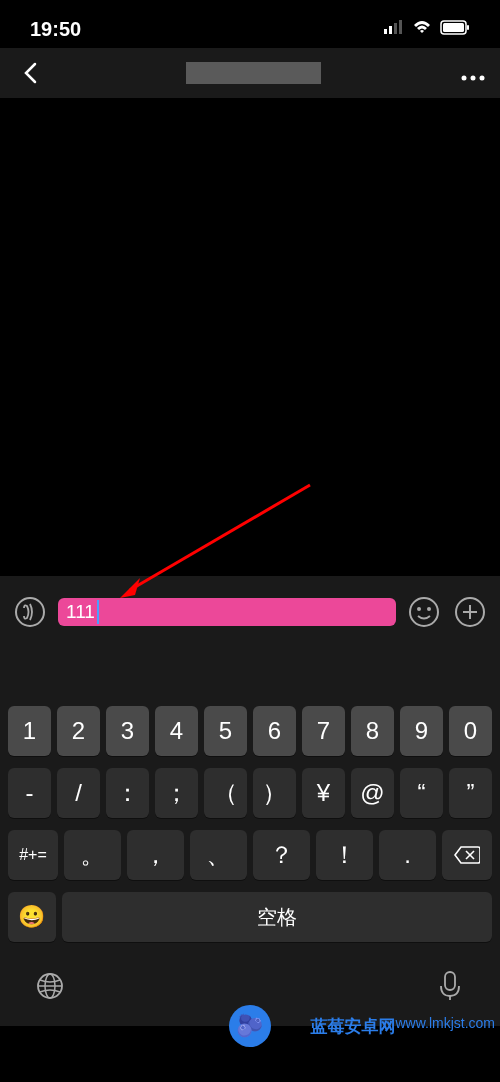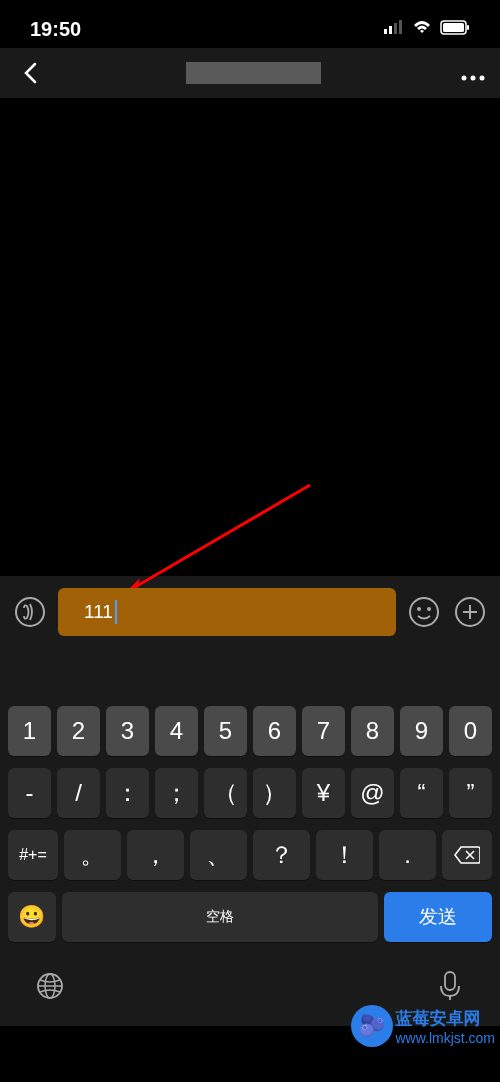"111" .text-input { background: #a16207 -> #ec4899; height: 48px -> 28px; padding: 0 26px -> 0 8px }
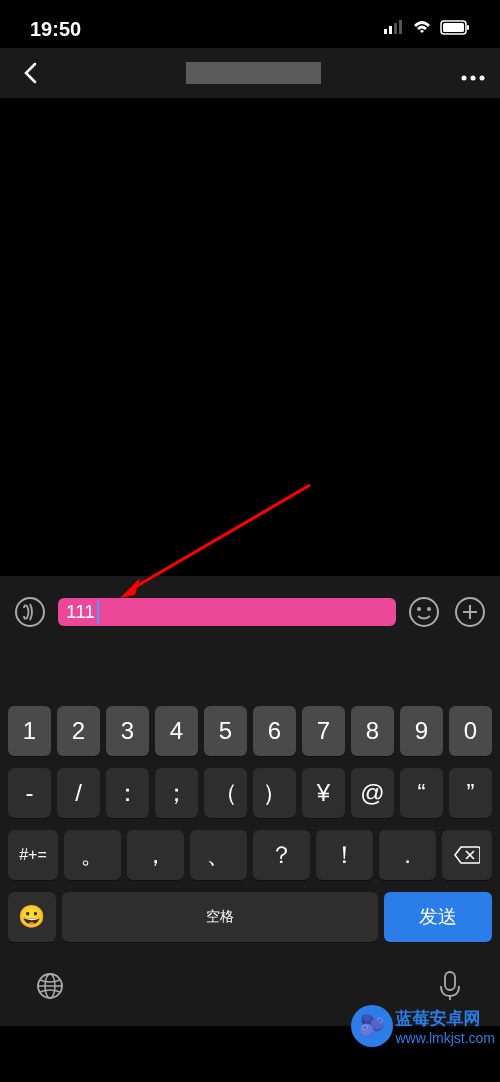"空格" .key-space { font-size: 14px -> 20px }
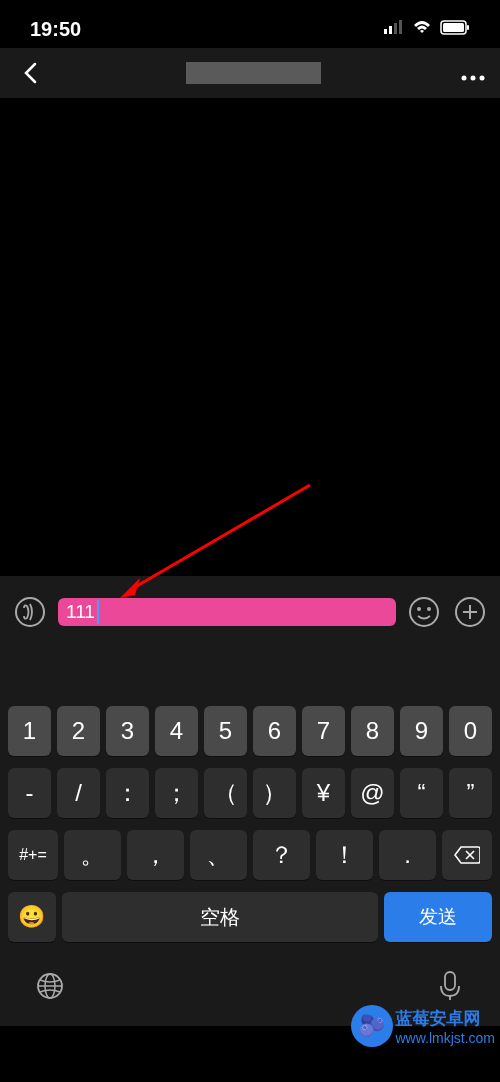"发送" div.key { html: <div>发送</div> -> none }
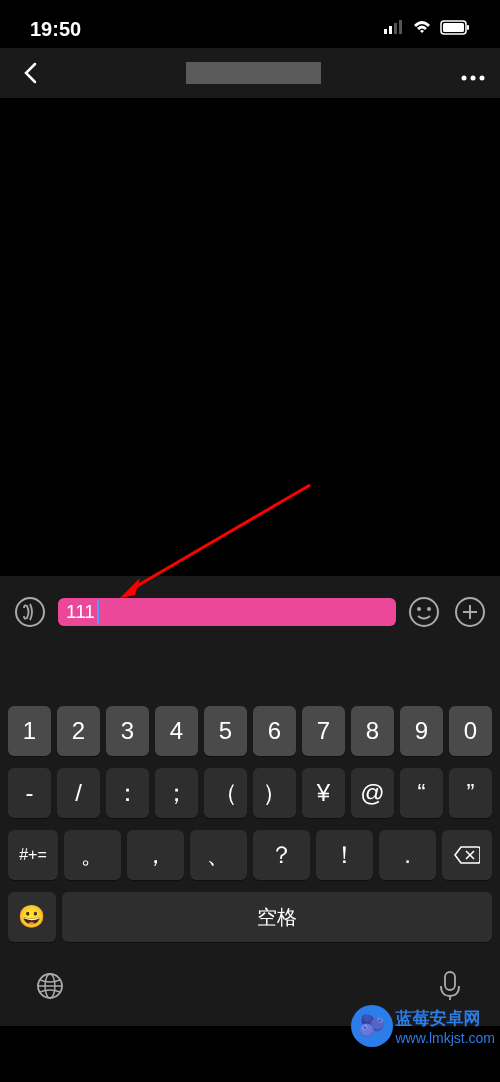"蓝莓安卓网" .wm-text { flex-direction: column -> row; margin-left: none -> 37px }
